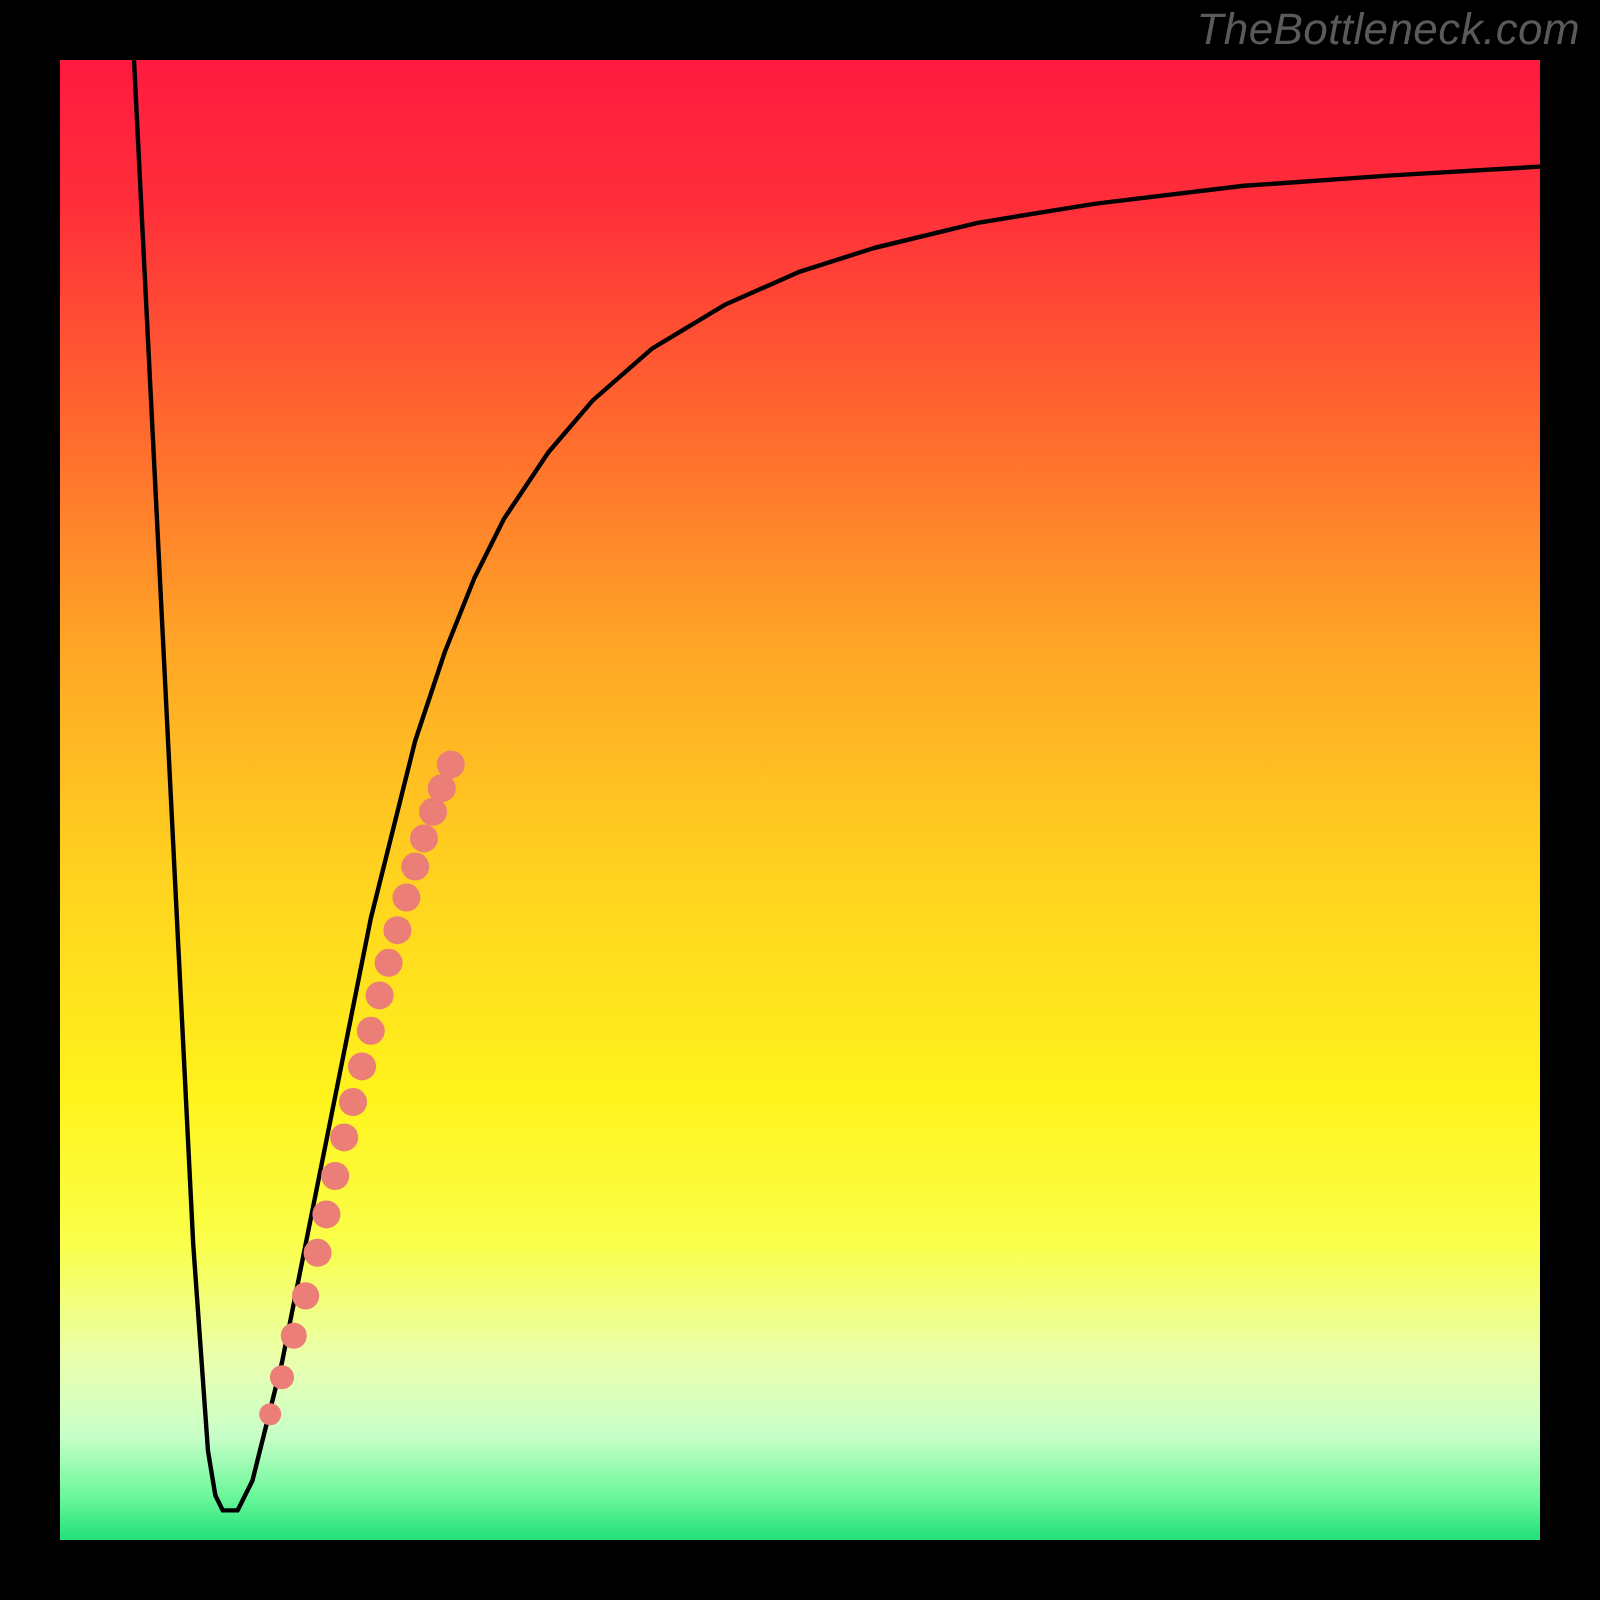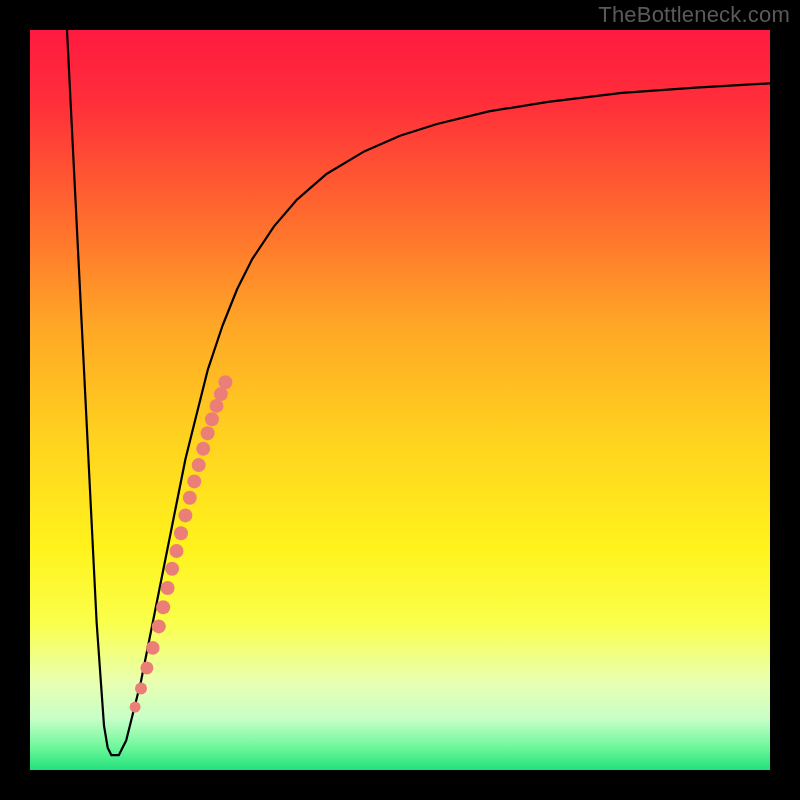"TheBottleneck.com" .watermark { font-style: none -> italic }
